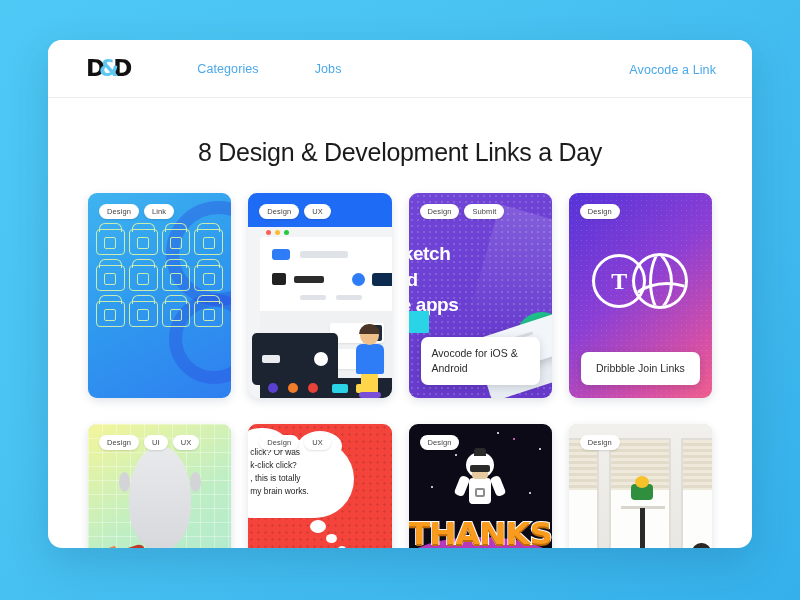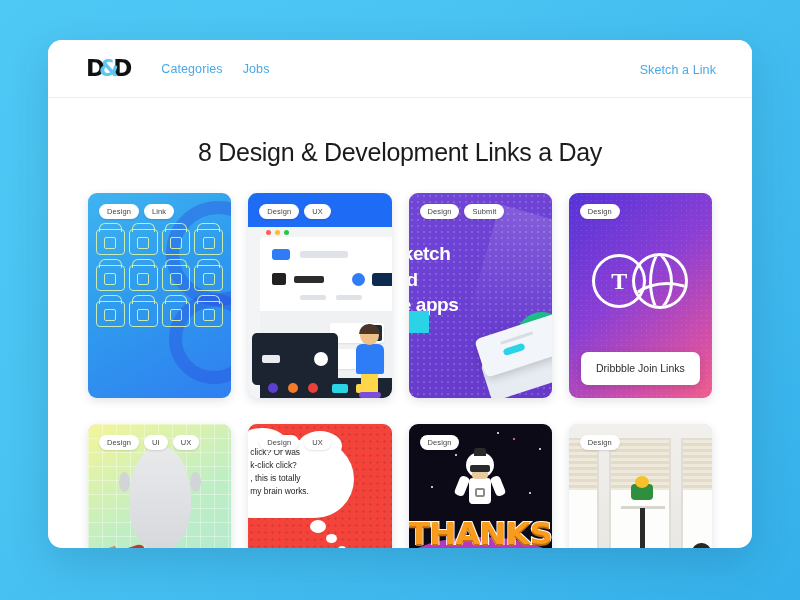"Categories" .nav-link { margin-left: none -> 36px }
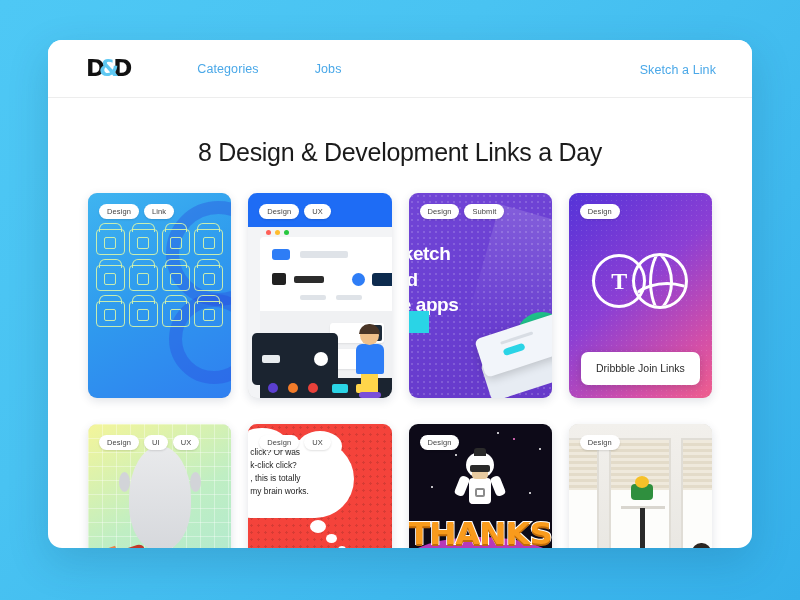"Sketch a Link" a.nav-link { text: Sketch -> Avocode }
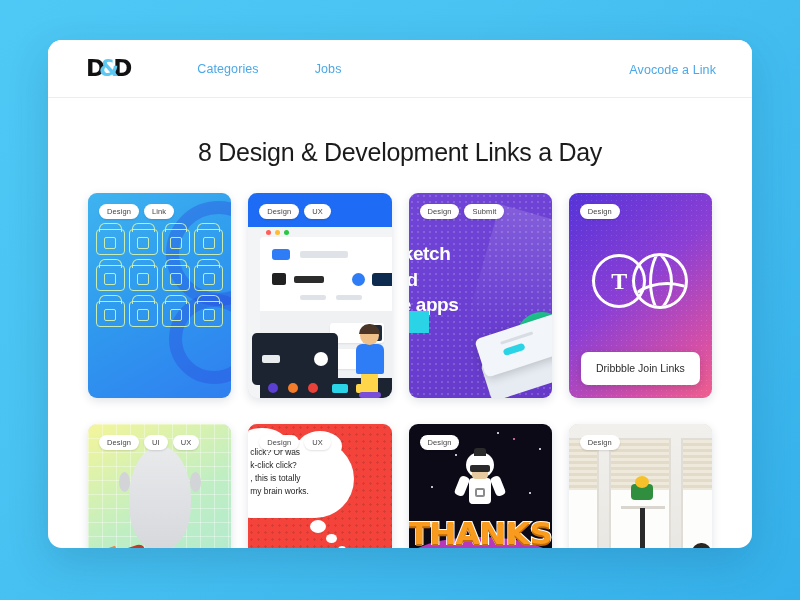"Avocode for iOS & Android" div.card-label { html: none -> <div>Avocode for iOS &amp; Android</div> }
